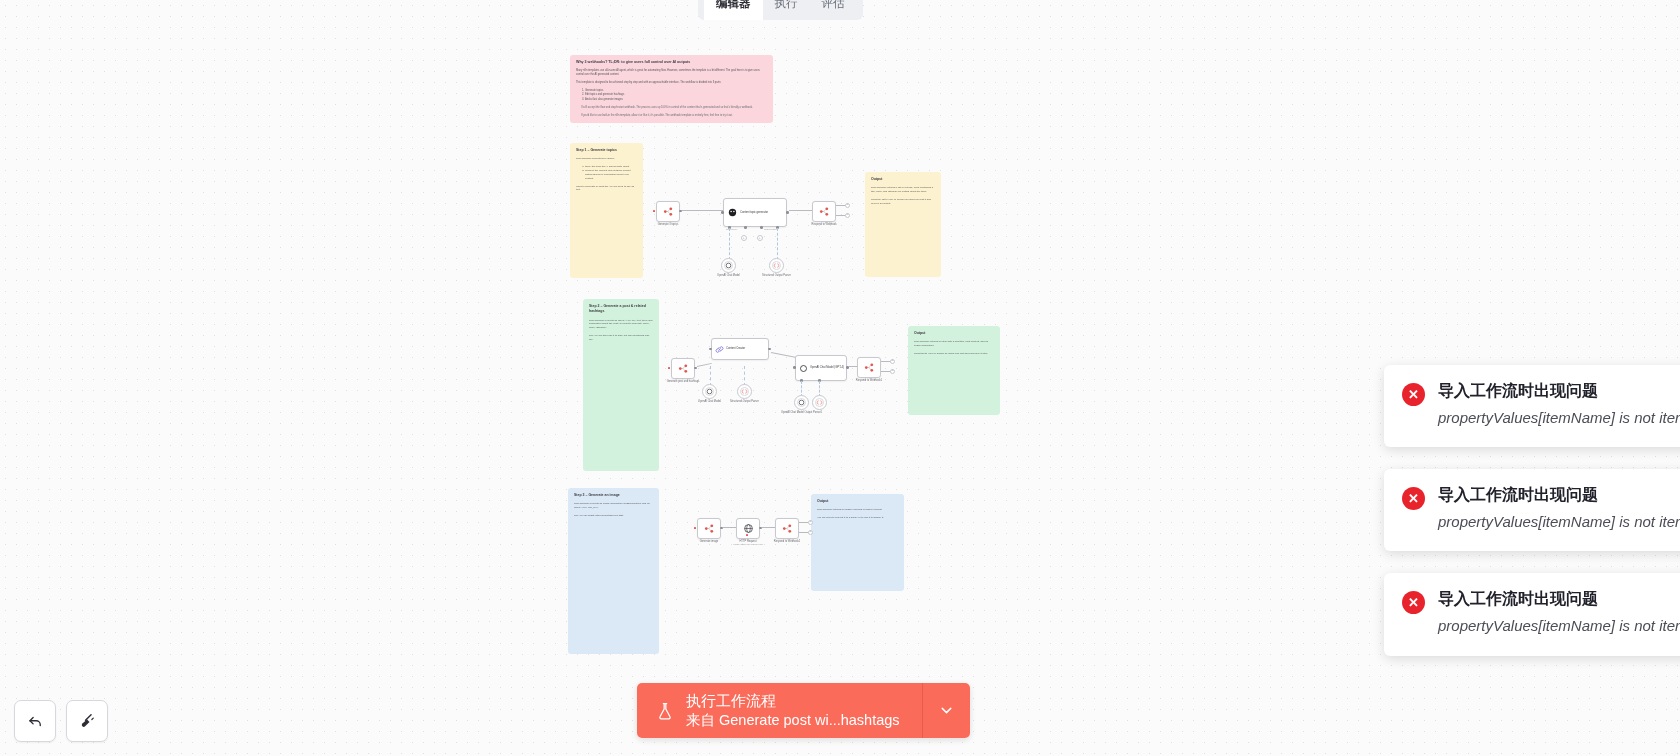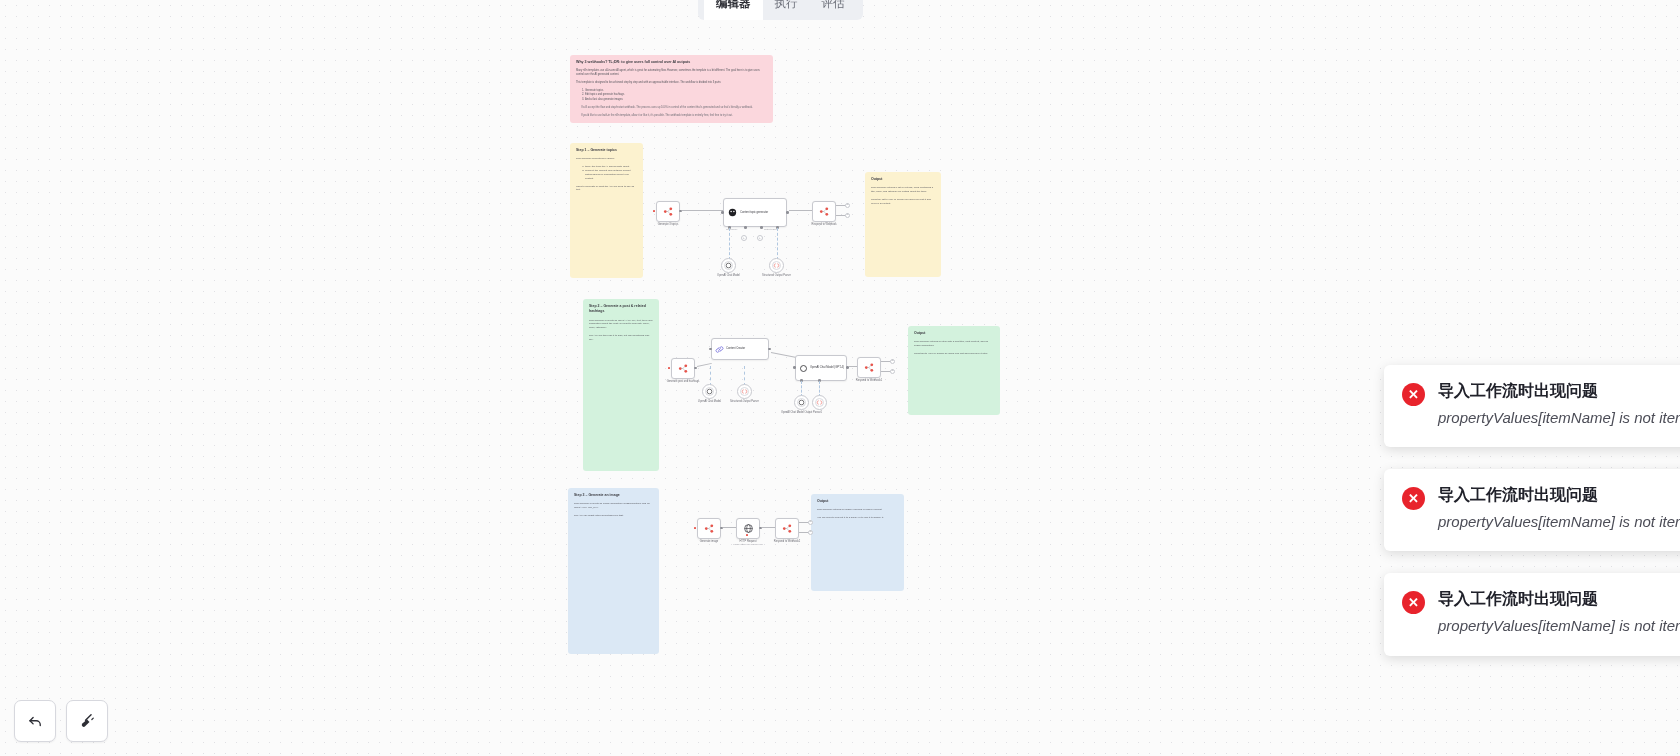"执行工作流程" div { html: none -> <div> <div> <svg> <path></path> </svg> <div> <span>执行工作流程</span> <span>来自 Generate post wi...hashtags</span> </div> </div> <div> <svg> <path></path> </svg> </div> </div> }
